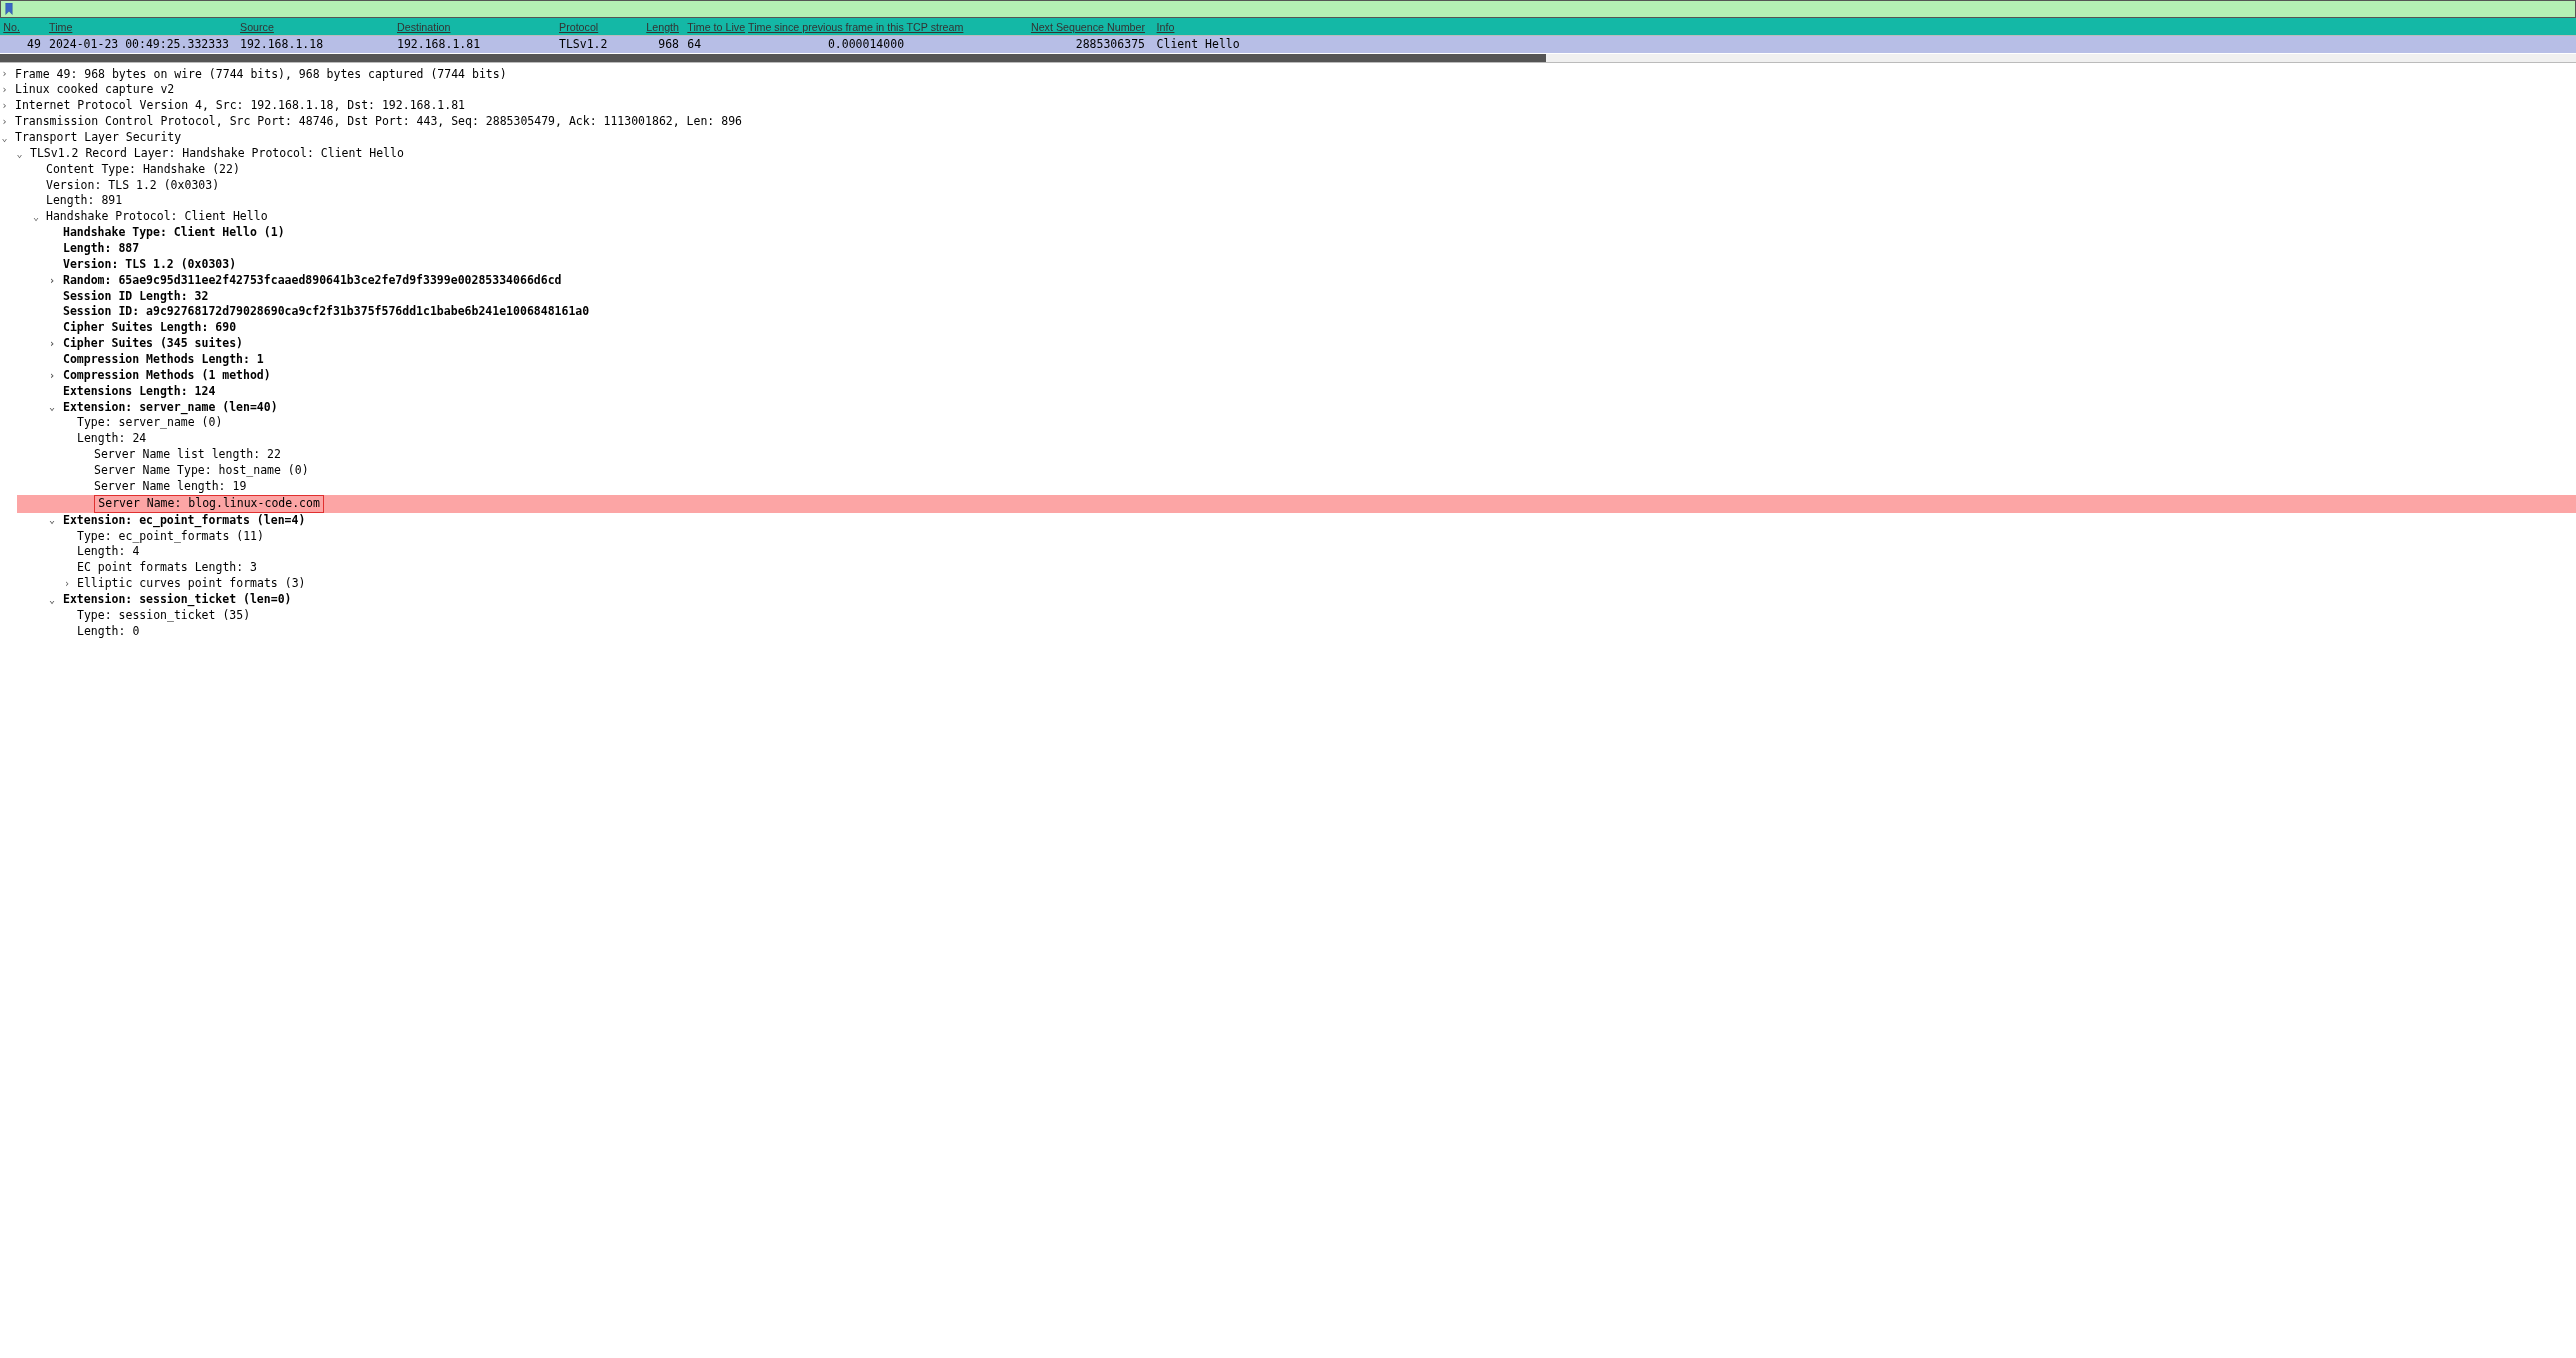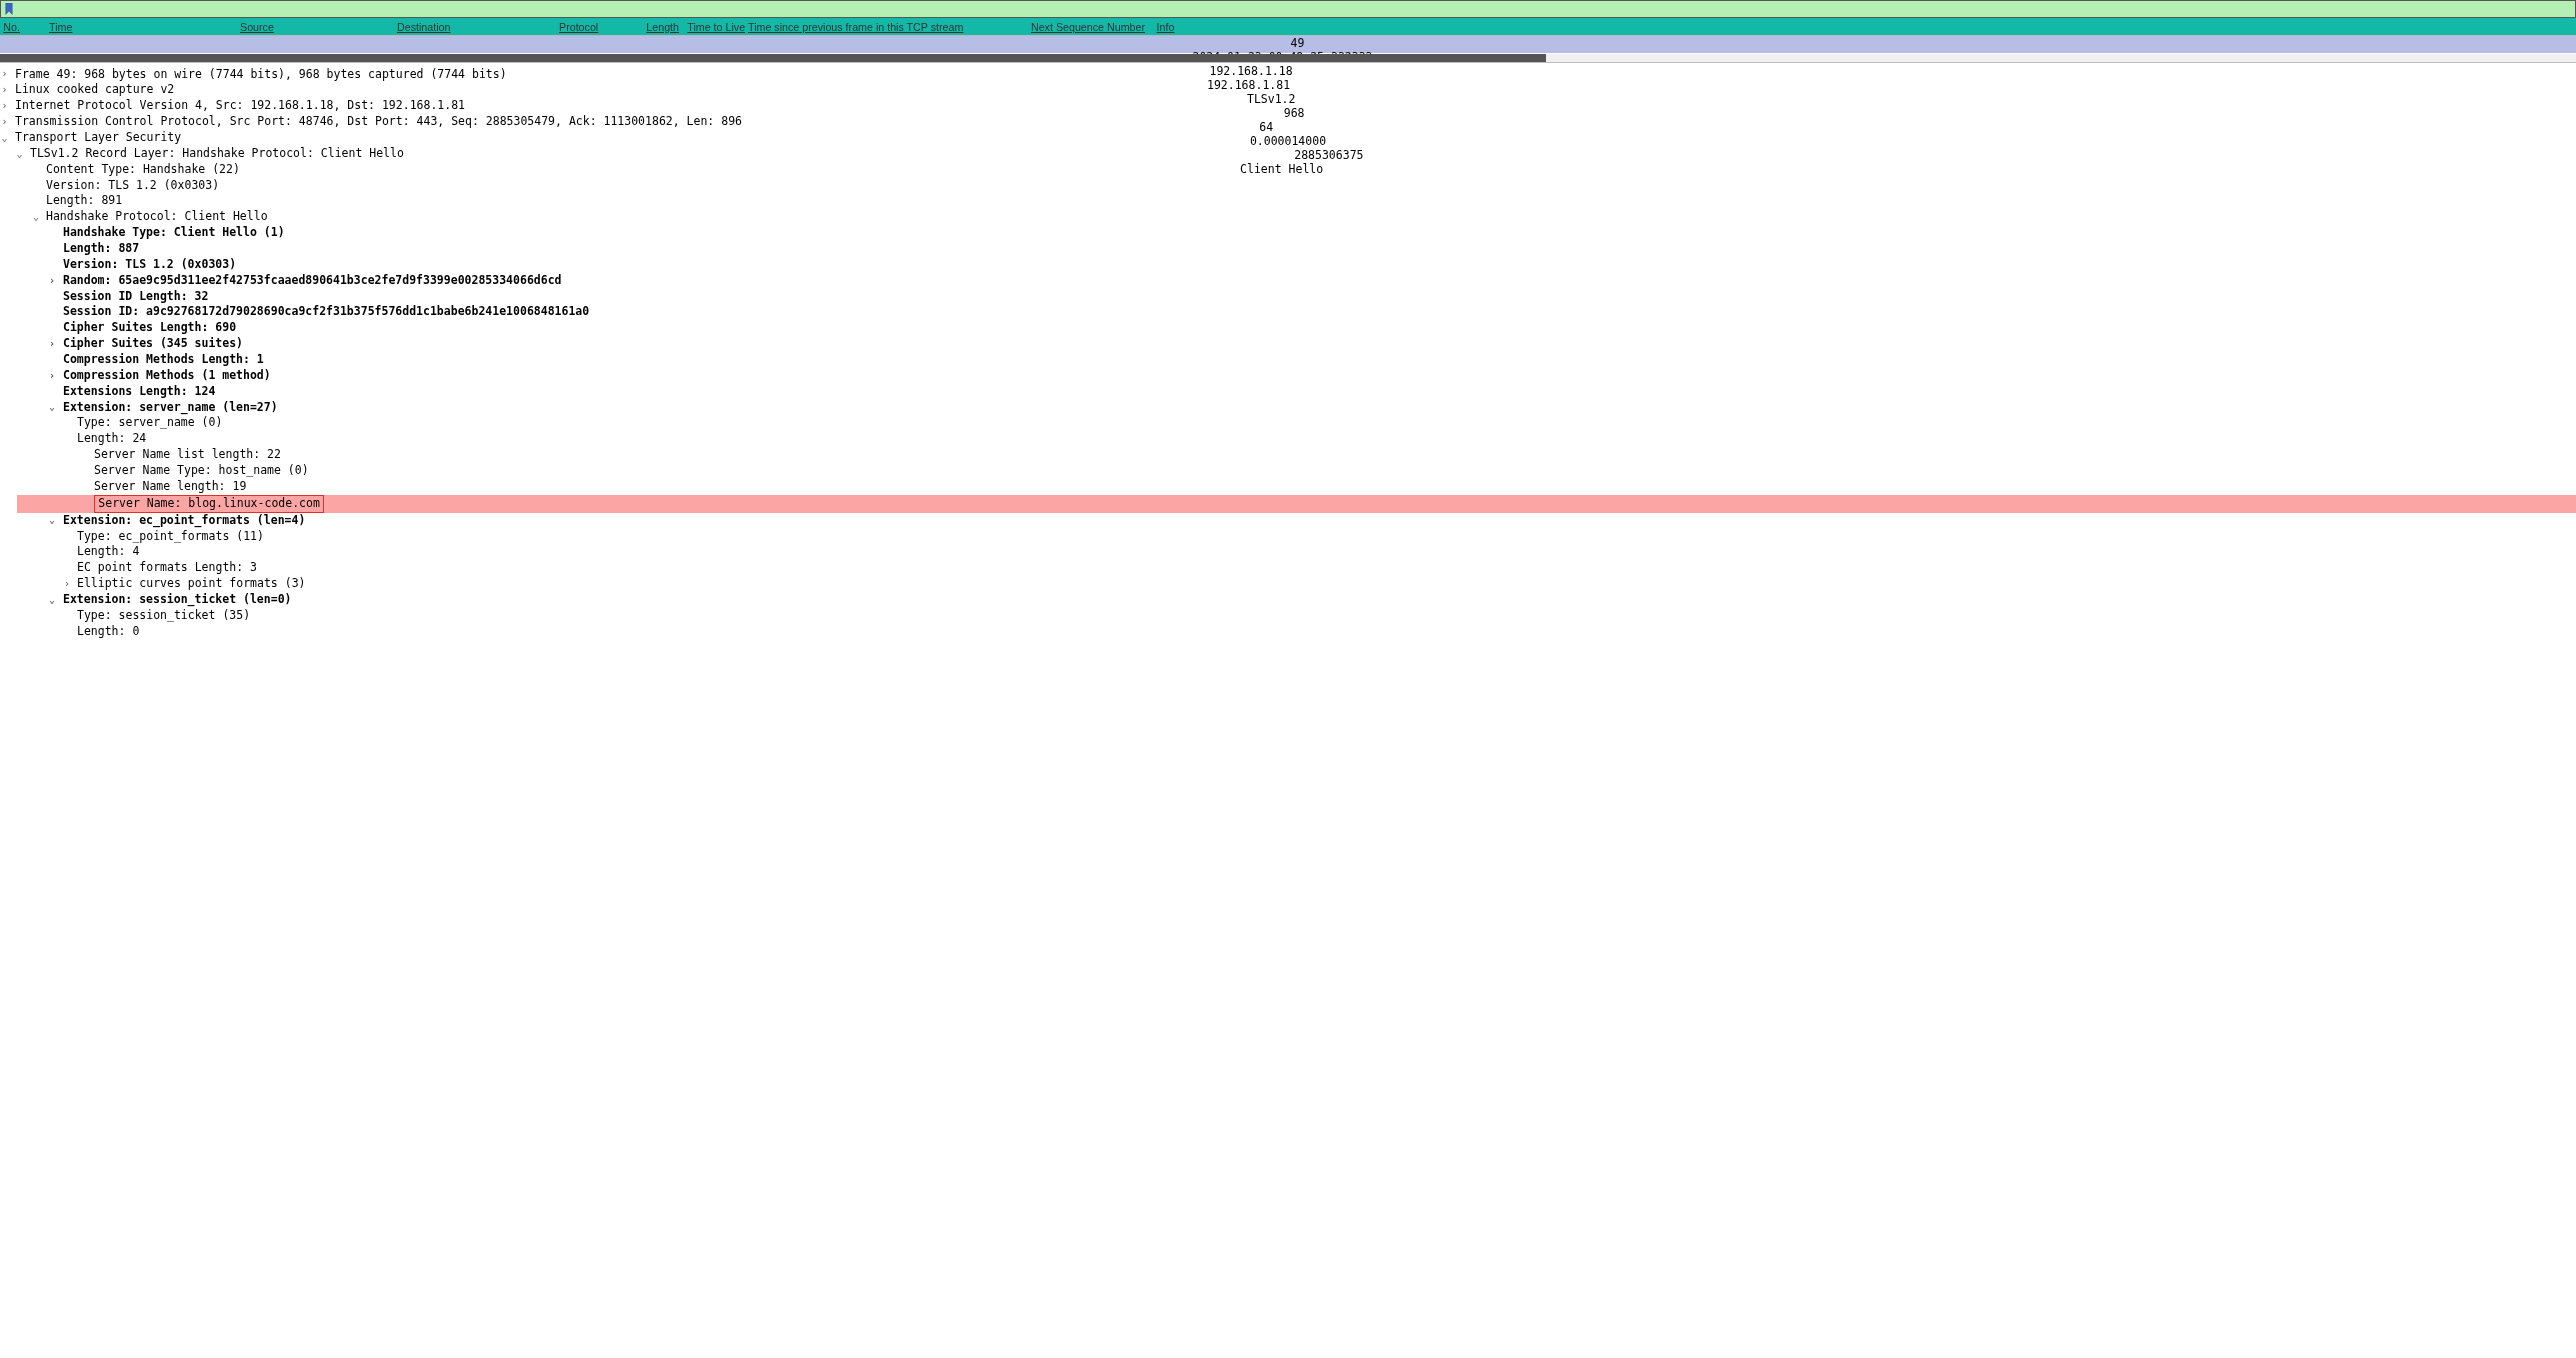"49" .pkt-row { flex-direction: column -> none }
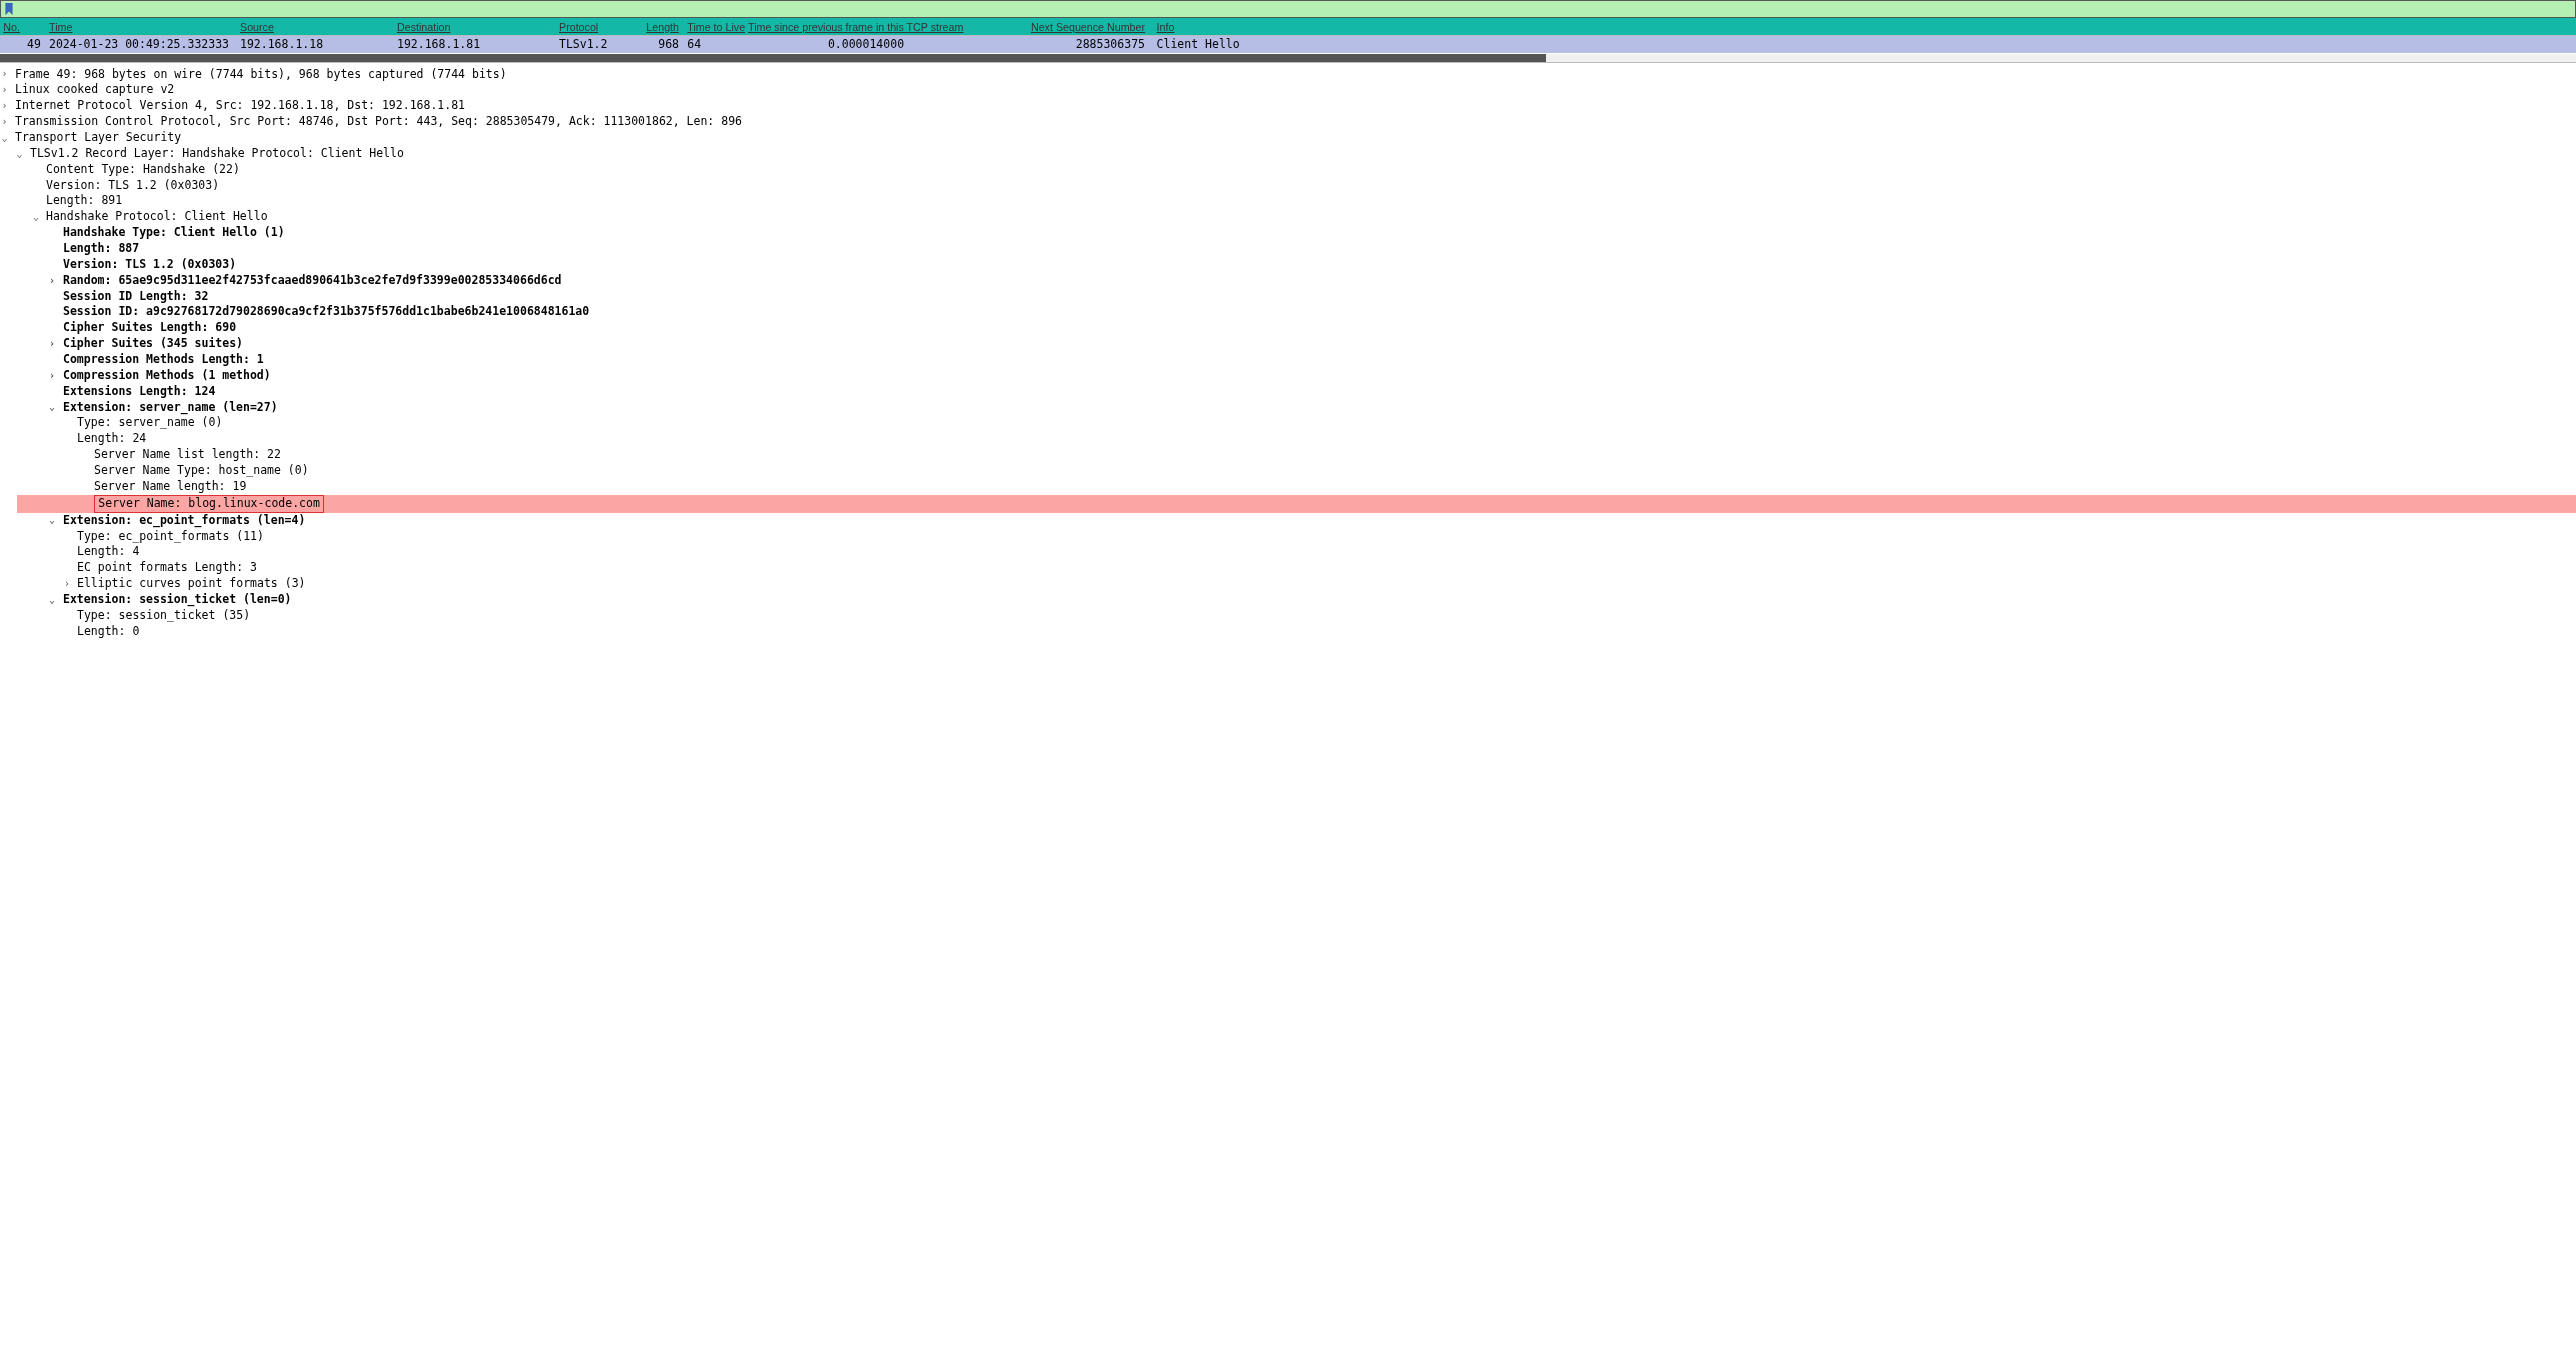"Extension: server_name (len=27)" span { text: 27 -> 40 }
